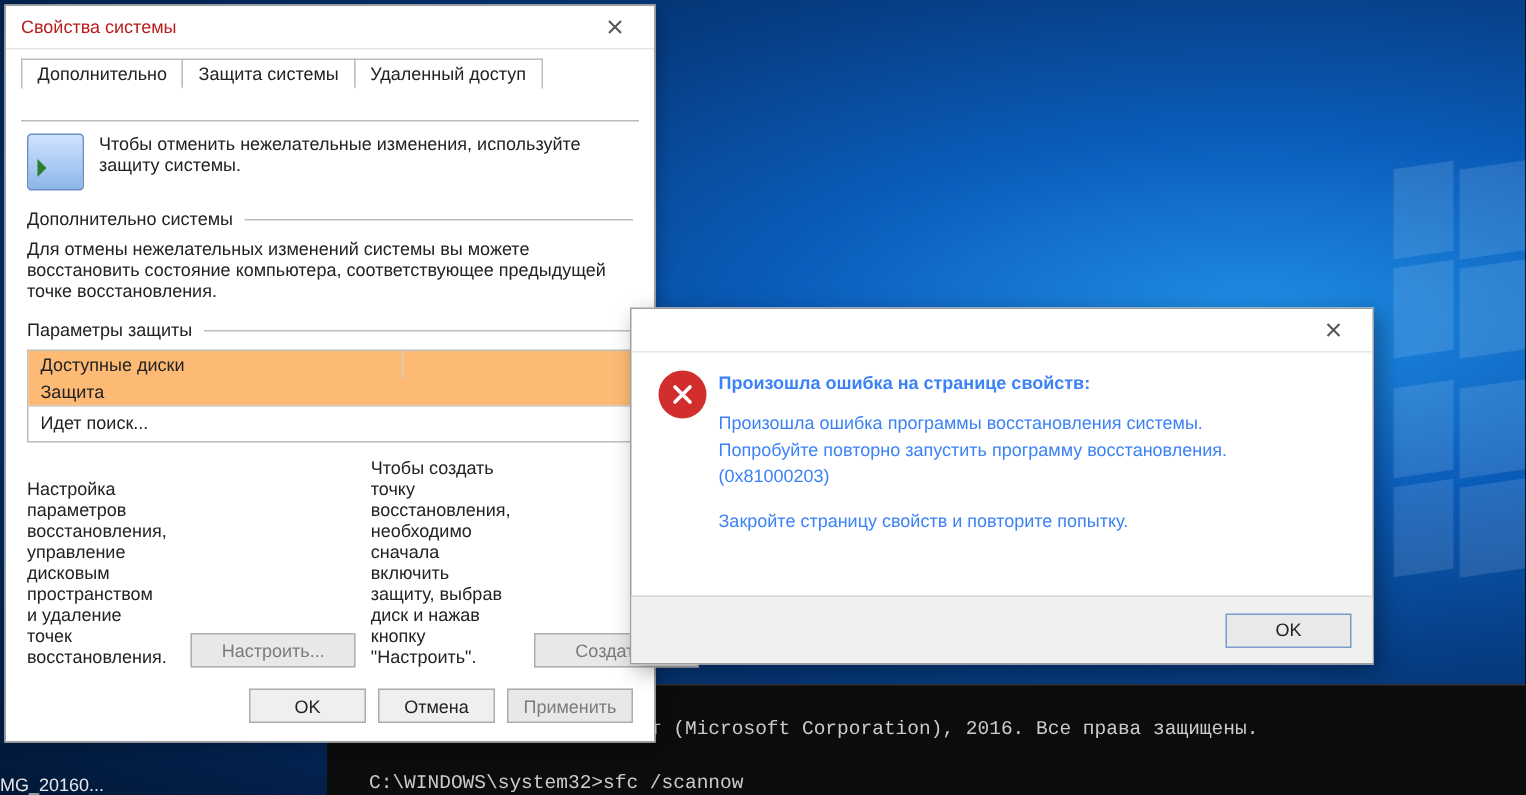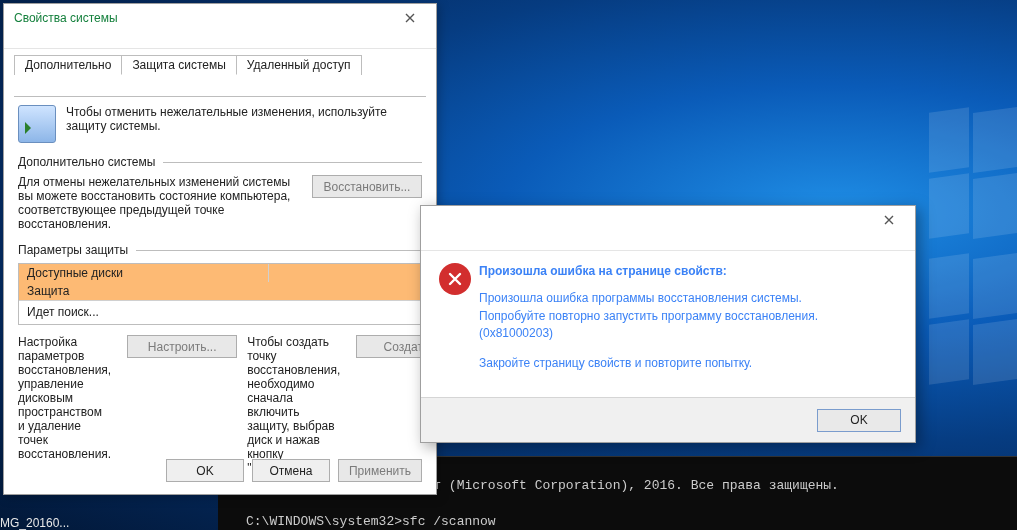"Свойства системы" .titlebar { color: #15803d -> #b91c1c; padding: 0 6px 16px 10px -> 0 6px 0 10px }
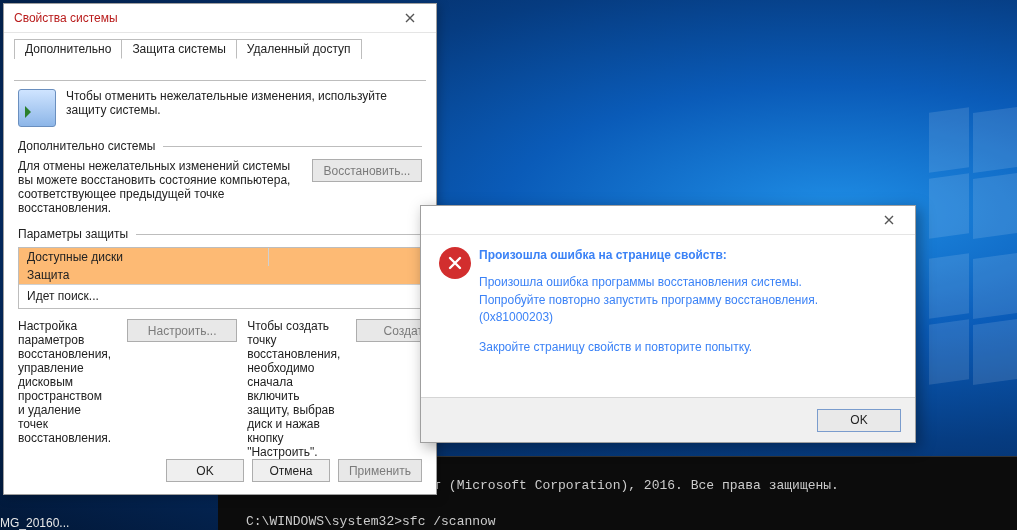"Для отмены нежелательных изменений" .row { align-items: flex-start -> flex-end }
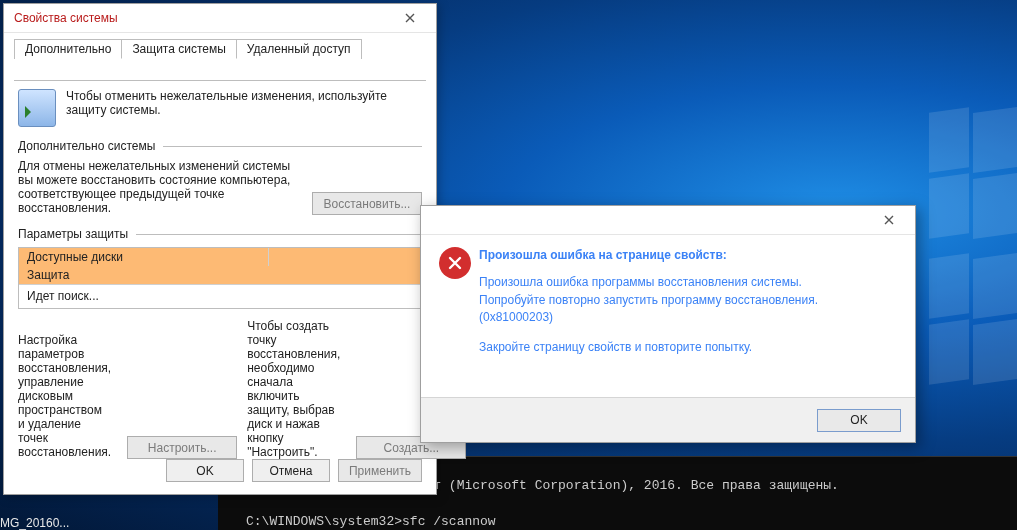"Восстановить..." button.wbtn { html: <button>Восстановить...</button> -> none }
